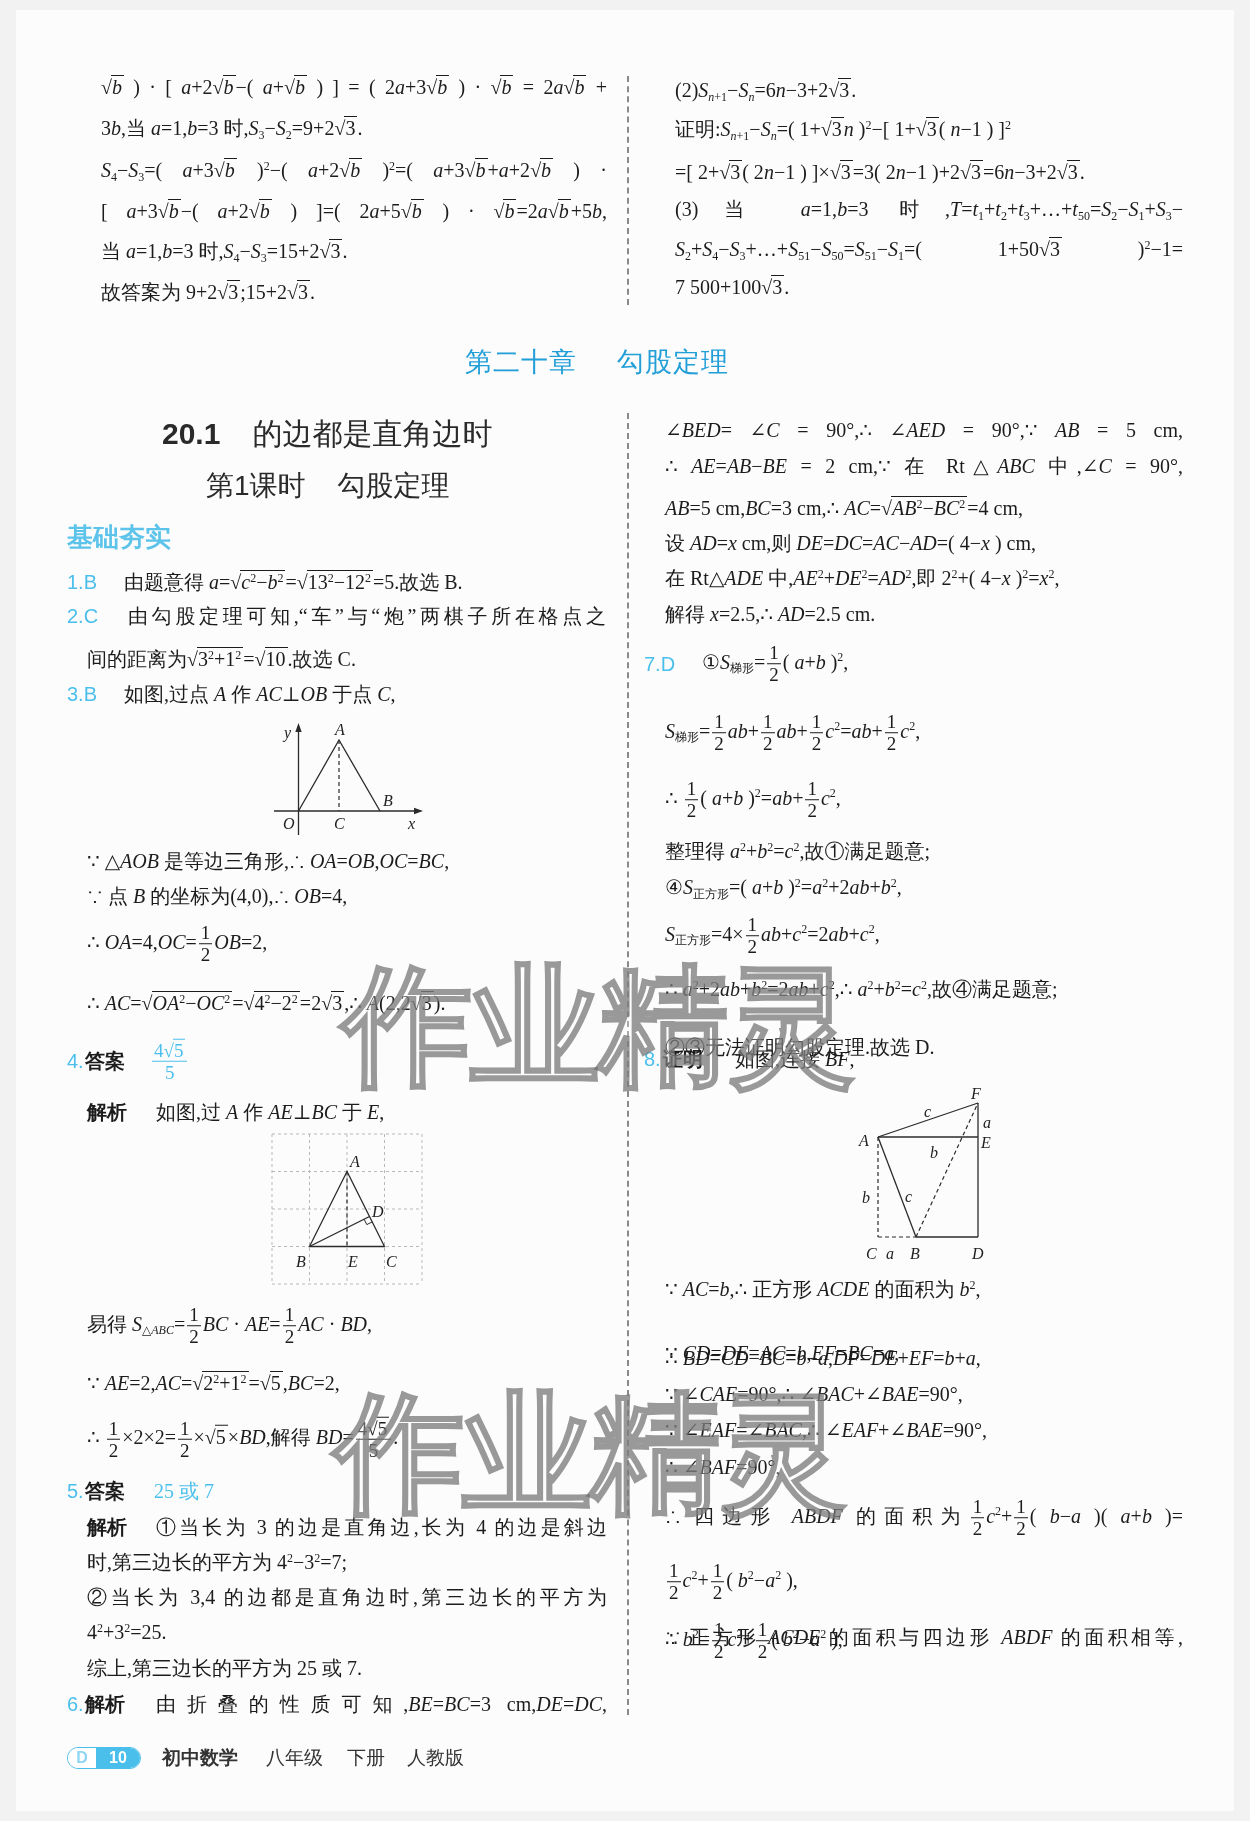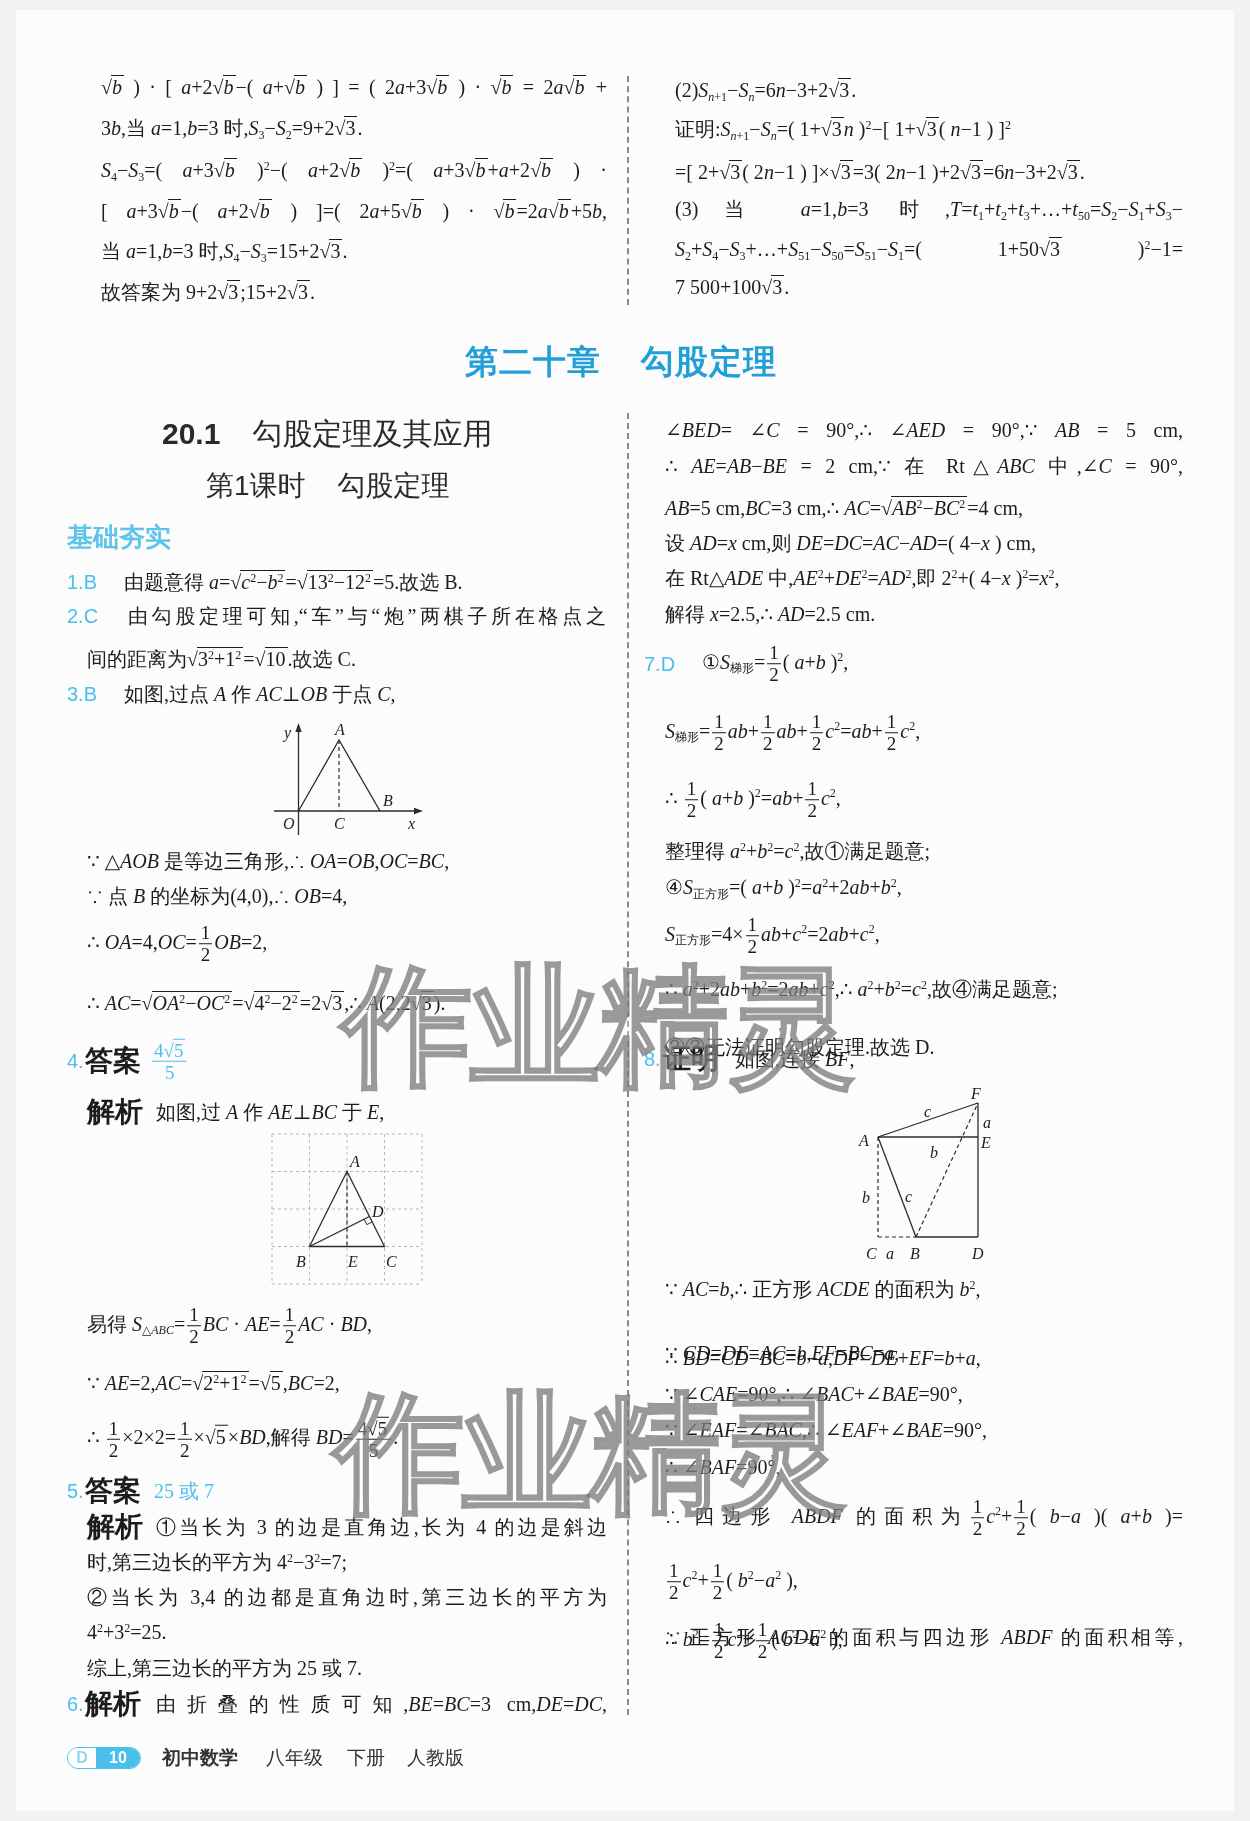"第二十章 勾股定理" .chapter { font-size: 33px -> 27px; font-weight: bold -> normal }
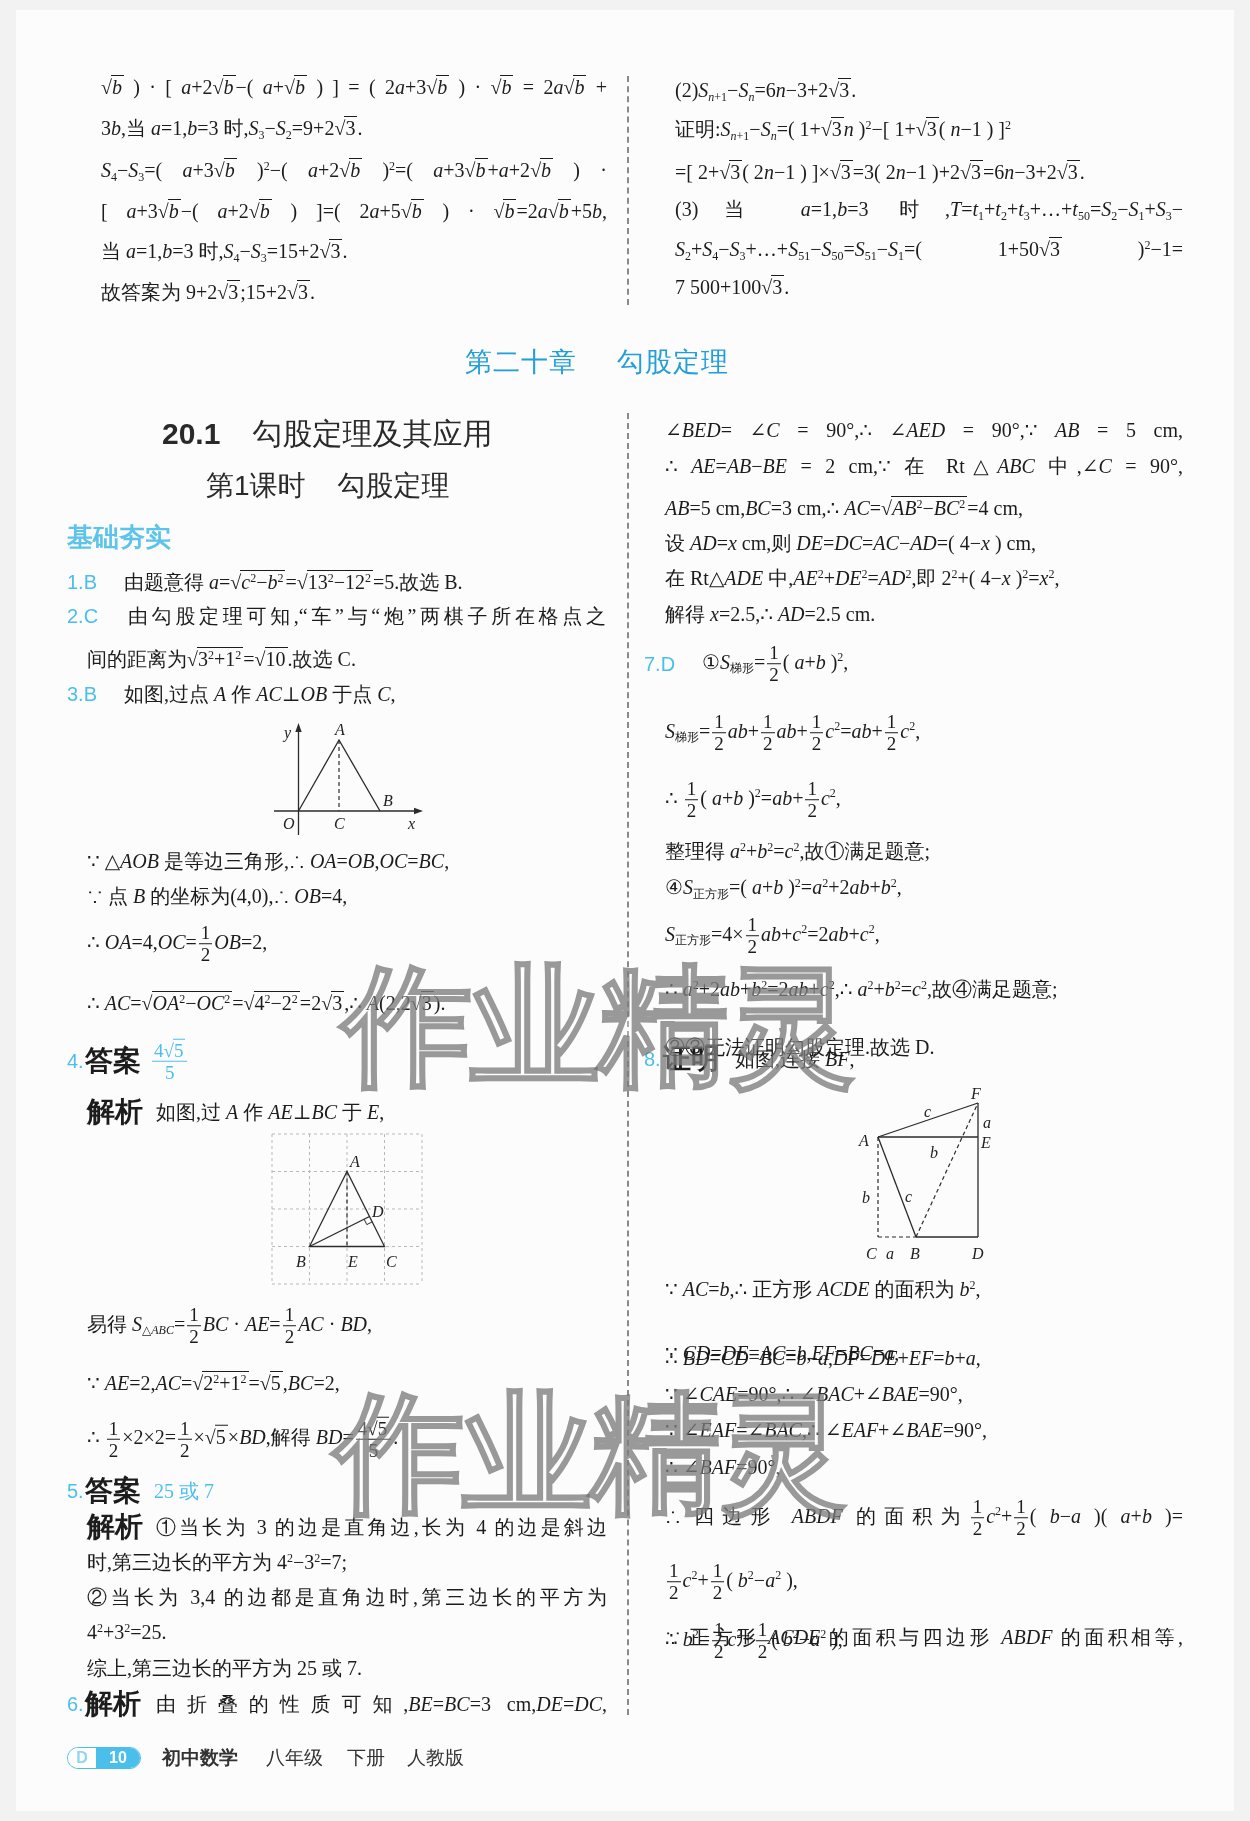"勾股定理及其应用" span { text: 勾股定理及其应用 -> 的边都是直角边时 }
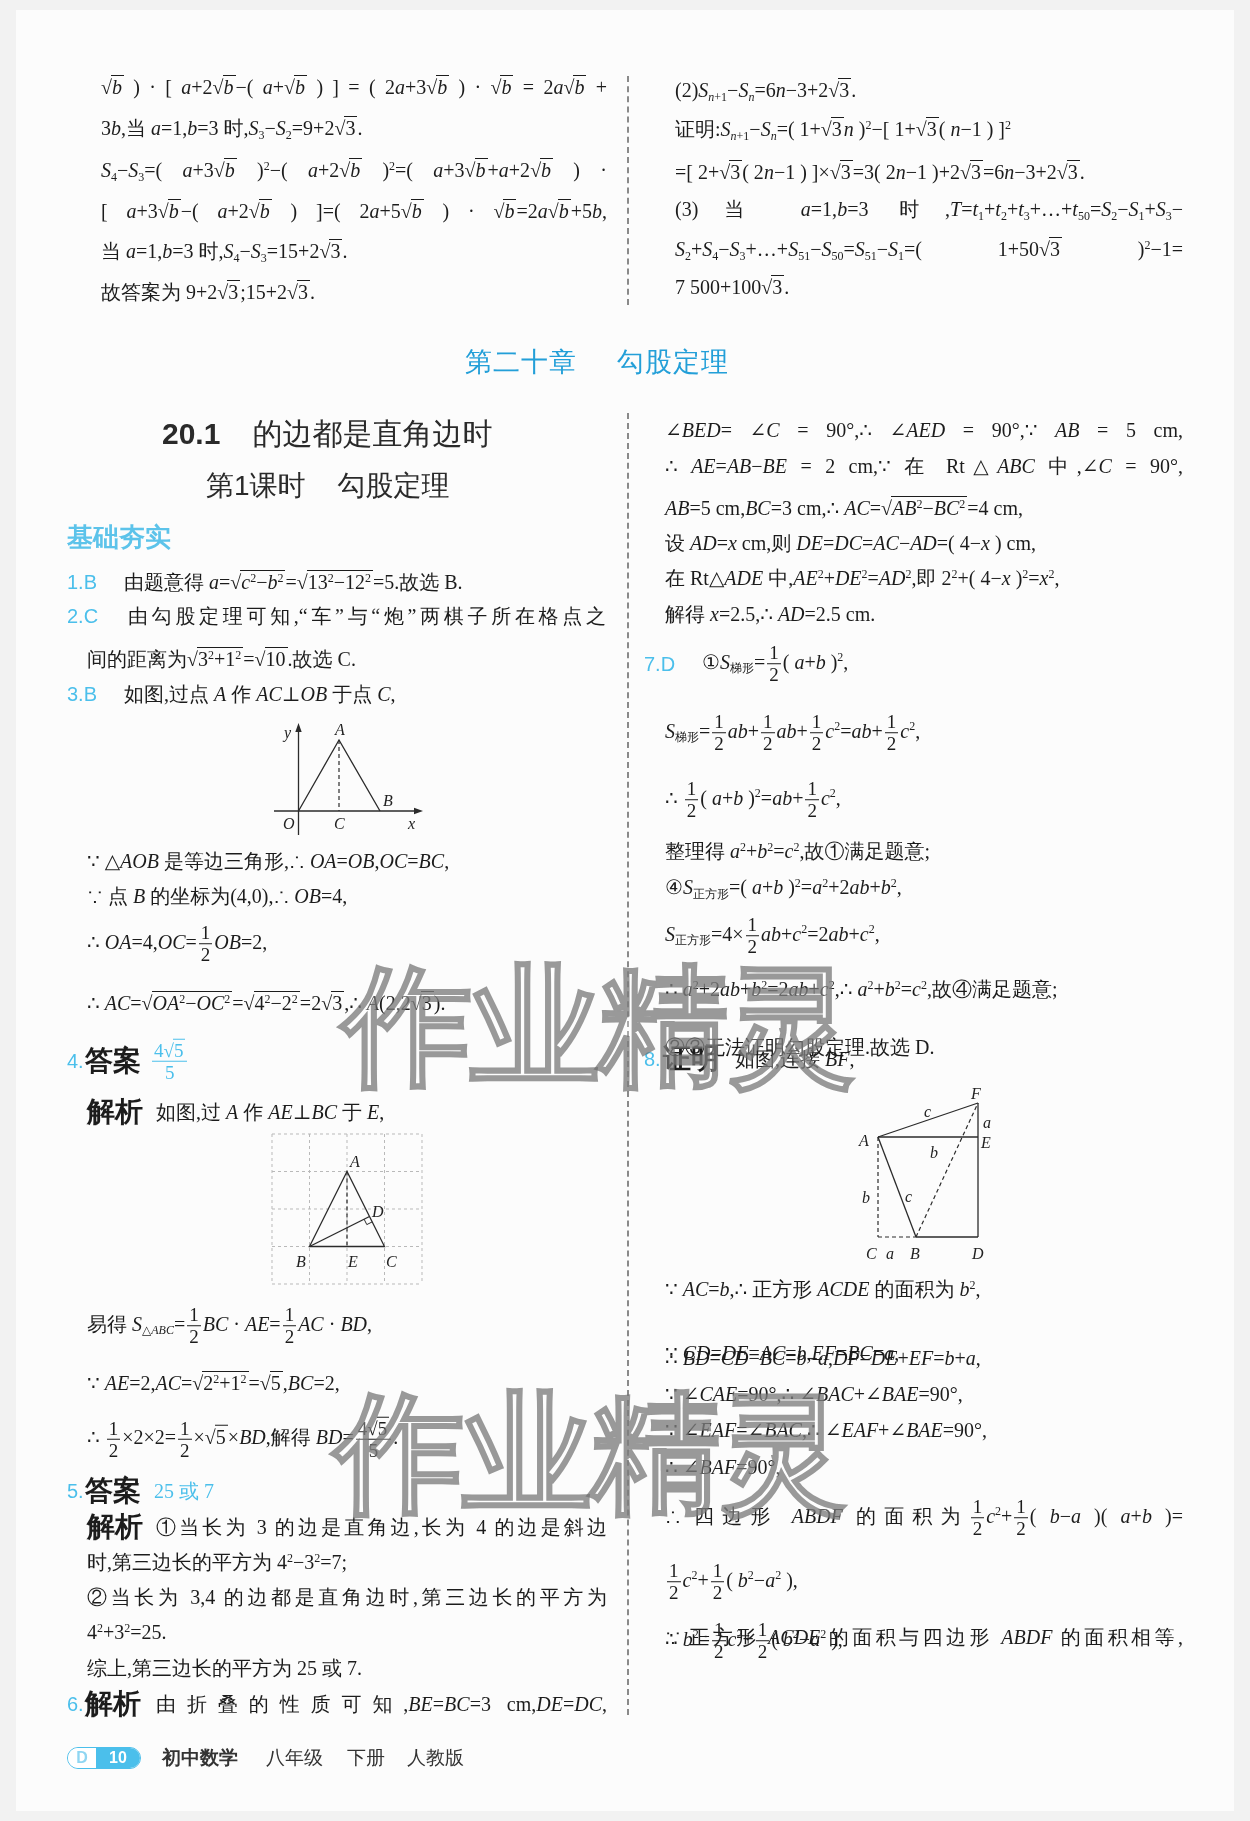"答案" .tag { font-size: 28px -> 20px }
